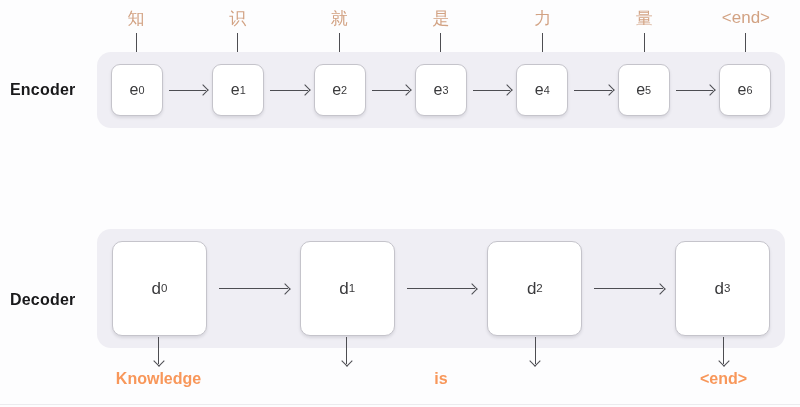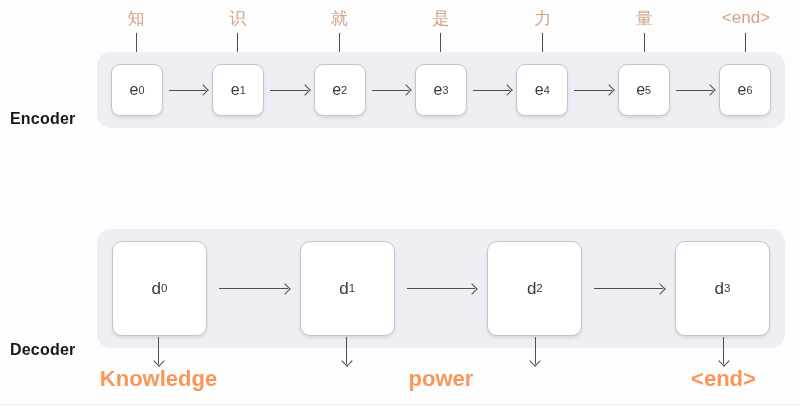"Encoder" .sec-label-wrap { align-items: flex-end -> center }
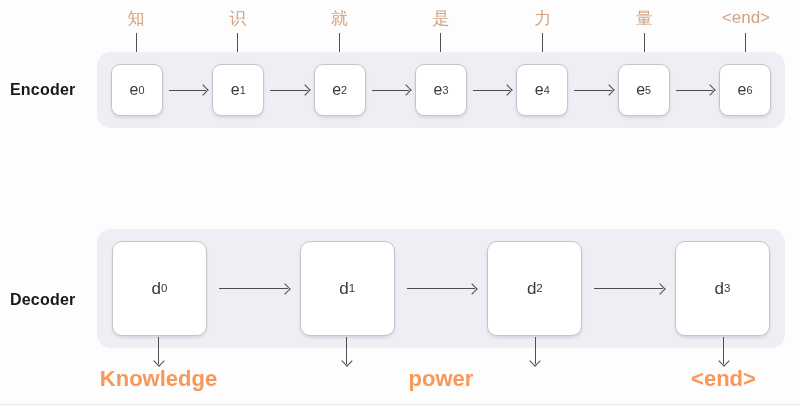"Knowledge" .word-slot { font-size: 22px -> 16px }
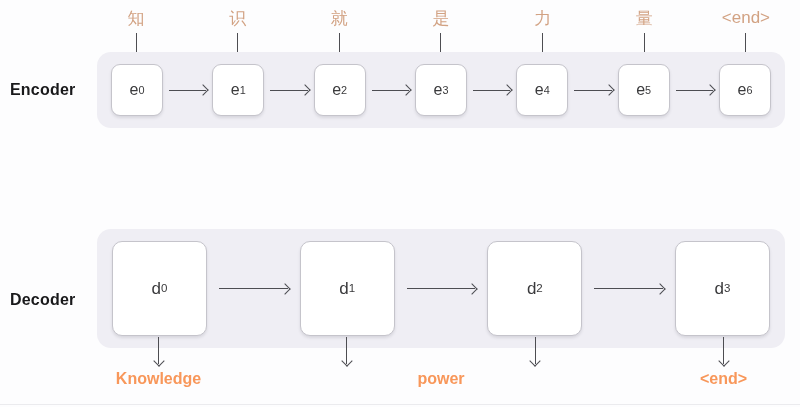"is" span.word-slot { html: none -> <span>is</span> }
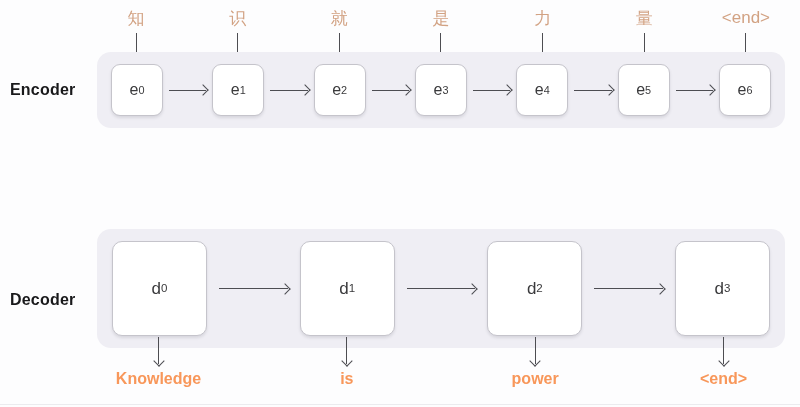"power" span.word-slot { html: <span>power</span> -> none }
